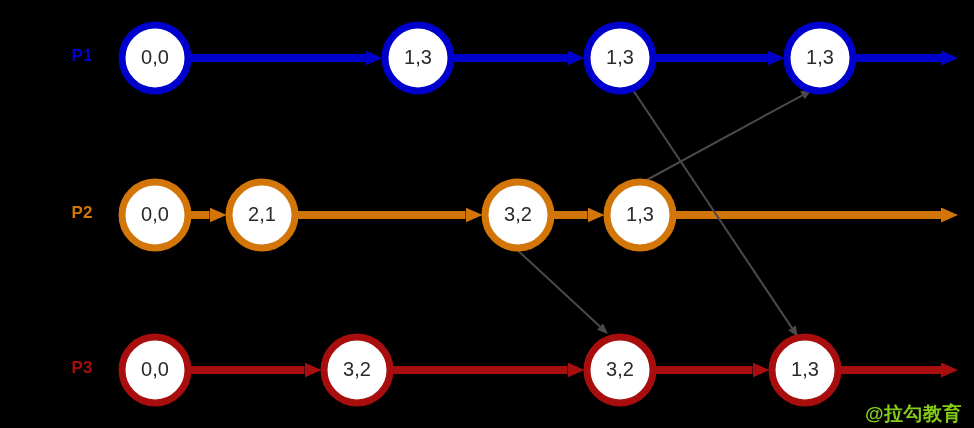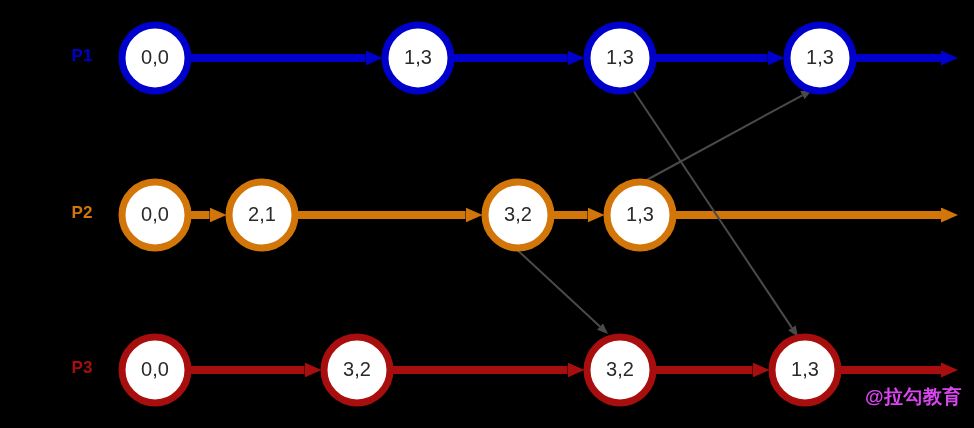"@拉勾教育" .watermark { bottom: 18px -> 1px; color: #d946ef -> #84cc16 }
